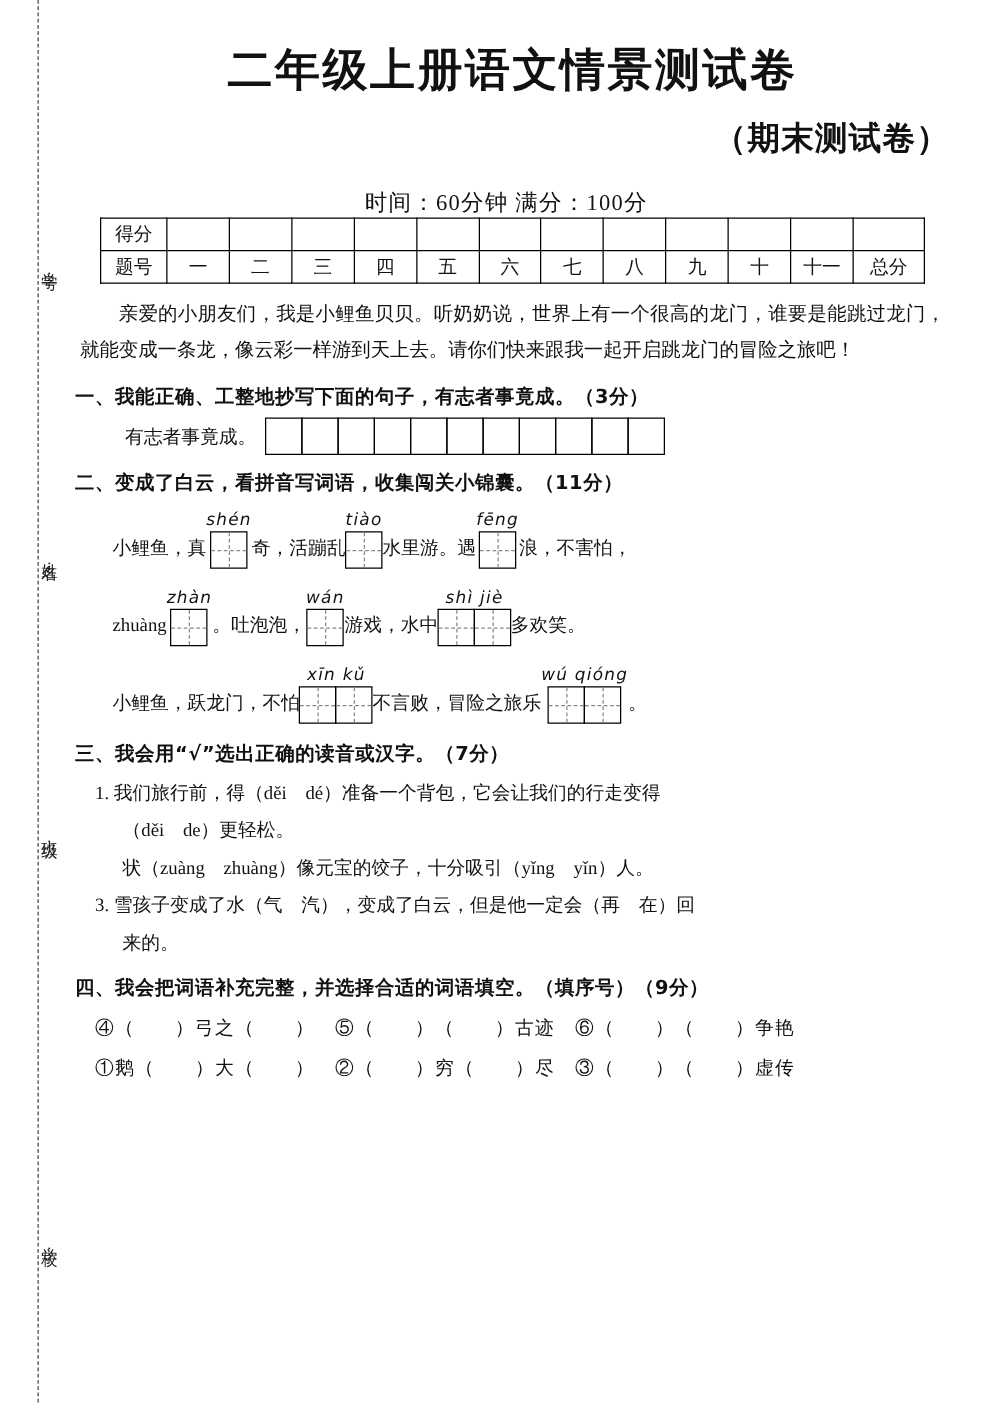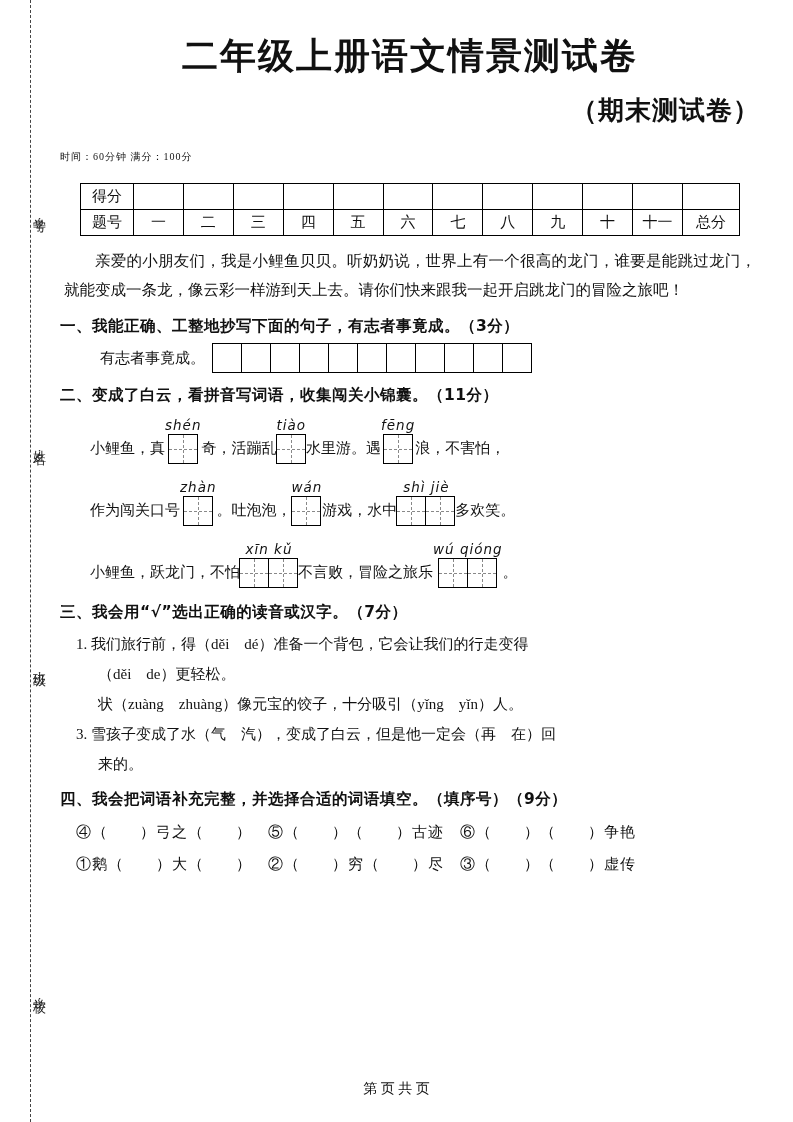"时间：60分钟 满分：100分" .meta { font-size: 10px -> 18px; margin: 22px 10px 19px 0 -> 22px 10px 0 0; text-align: left -> center }
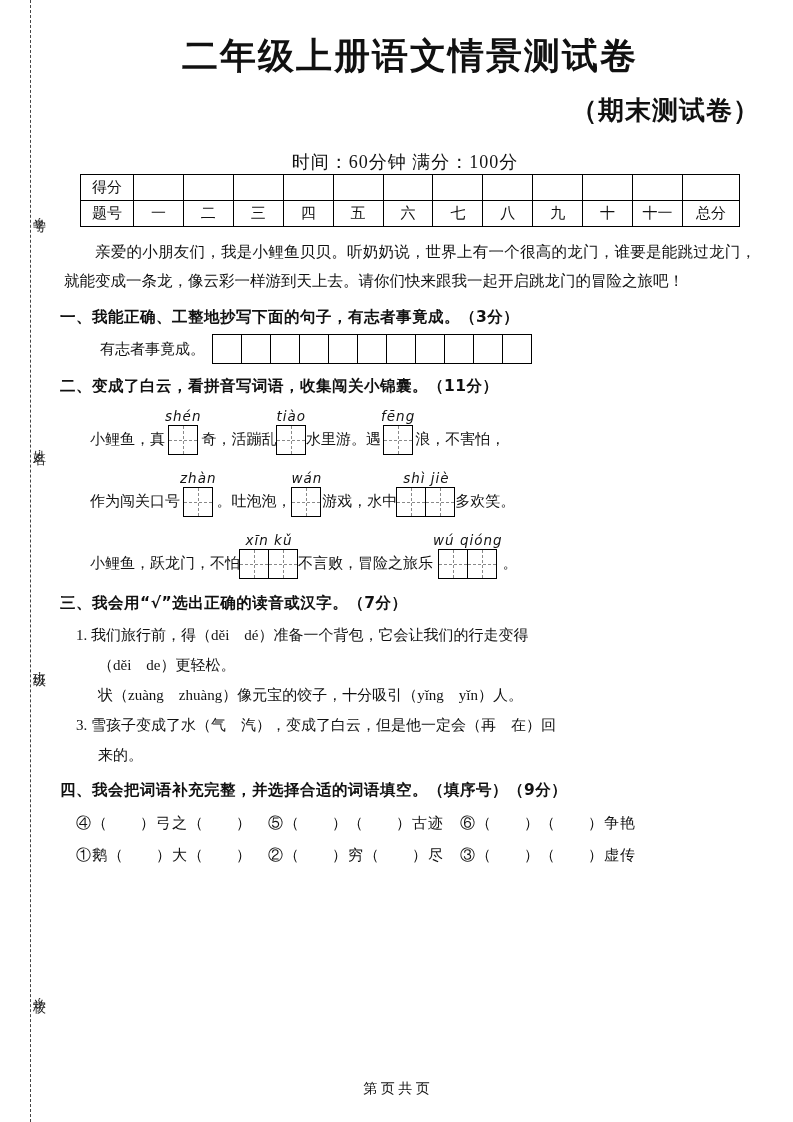"作为闯关口号" div { text: 作为闯关口号 -> zhuàng }
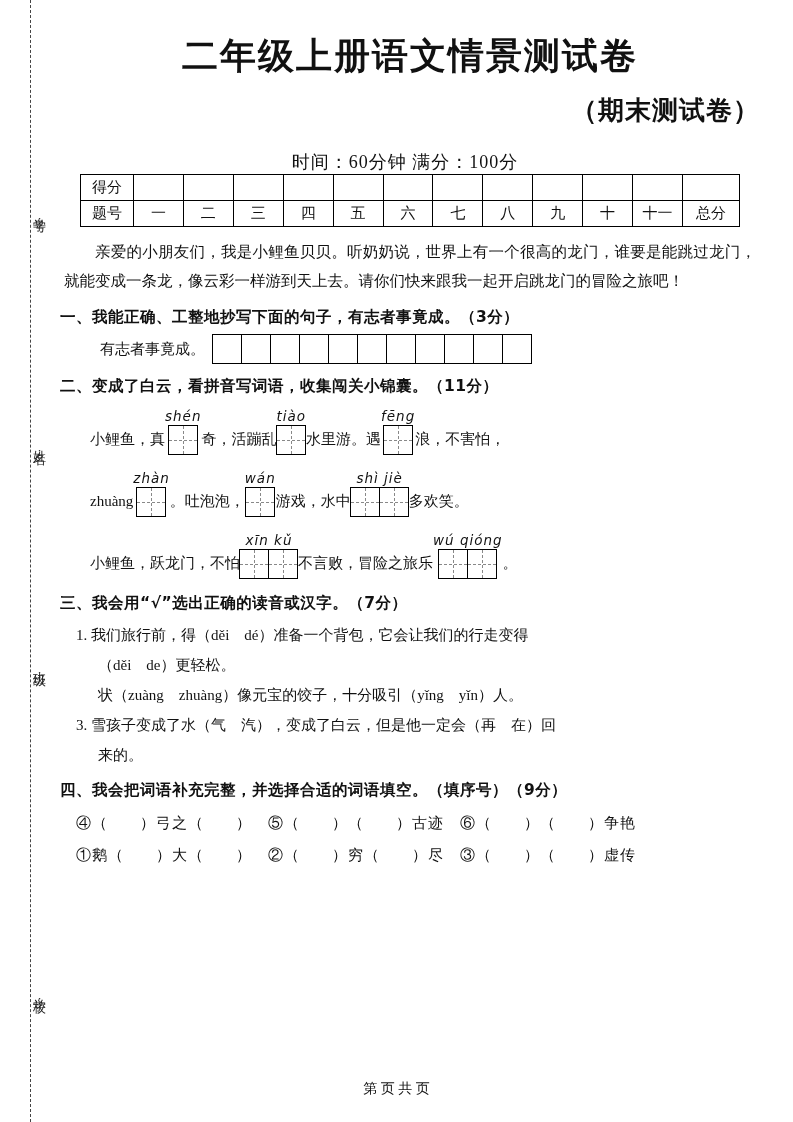"第 页 共 页" div.footer { html: <div> <span>第 页 共 页</span> </div> -> none }
